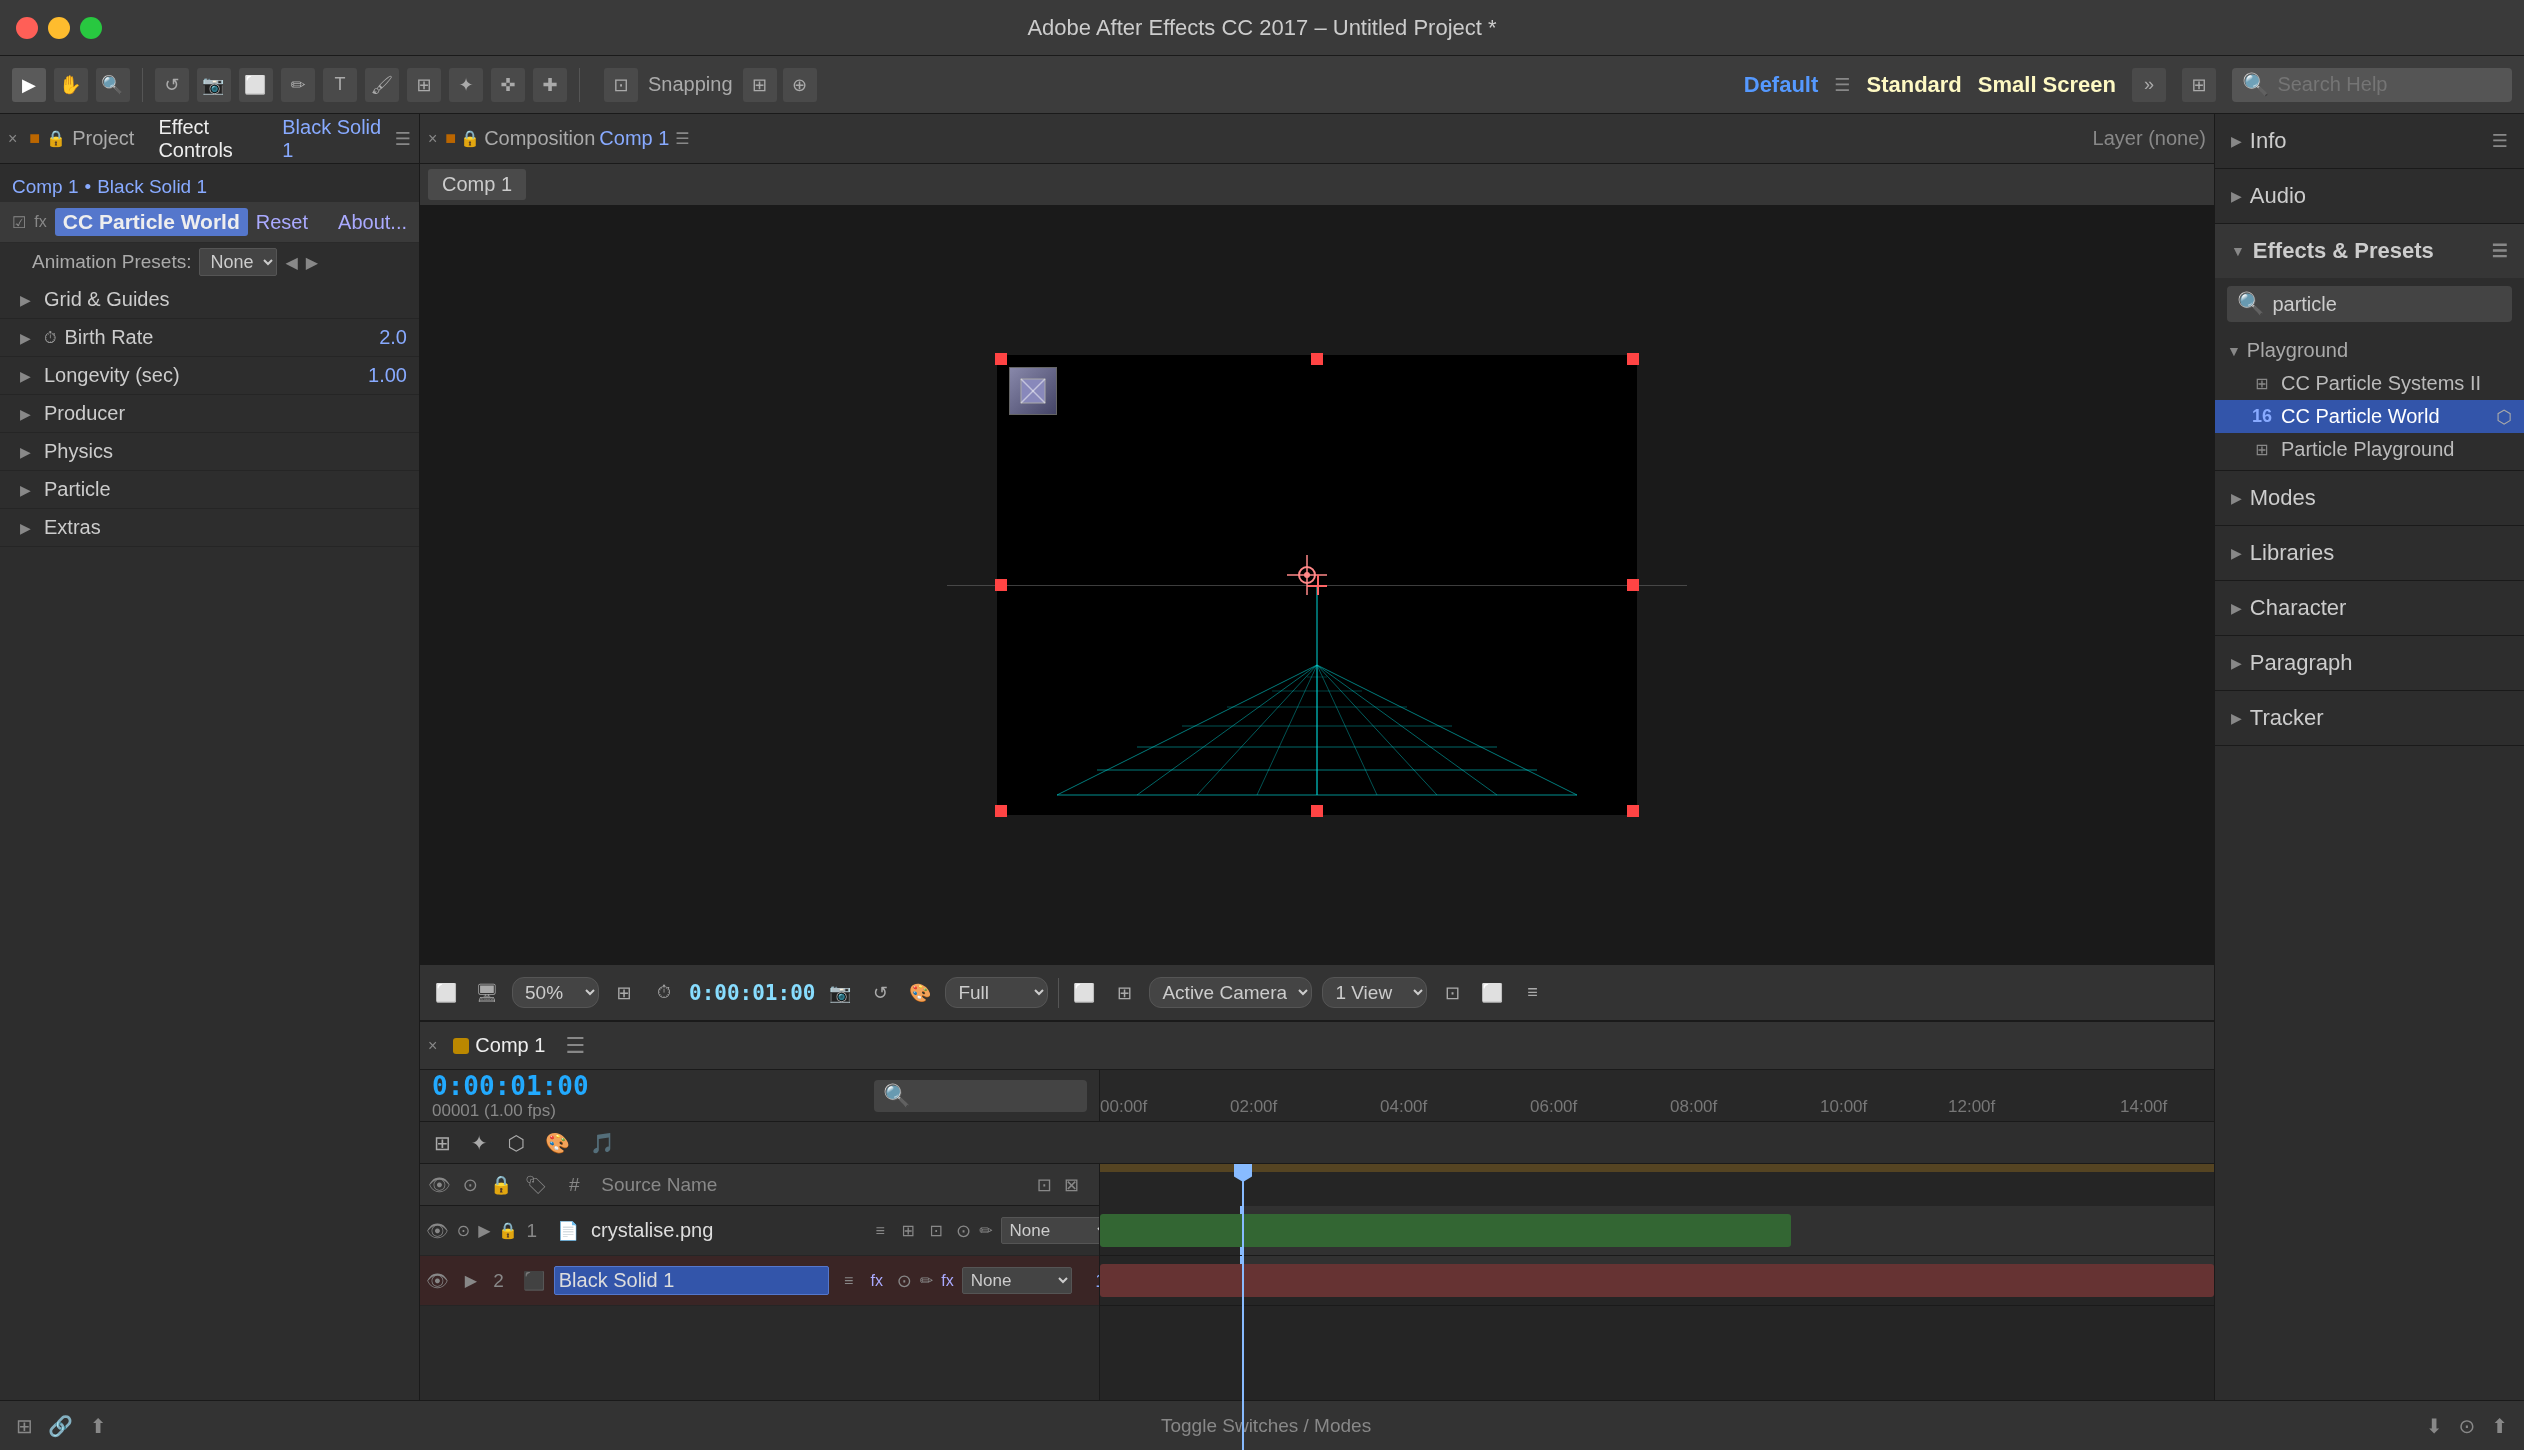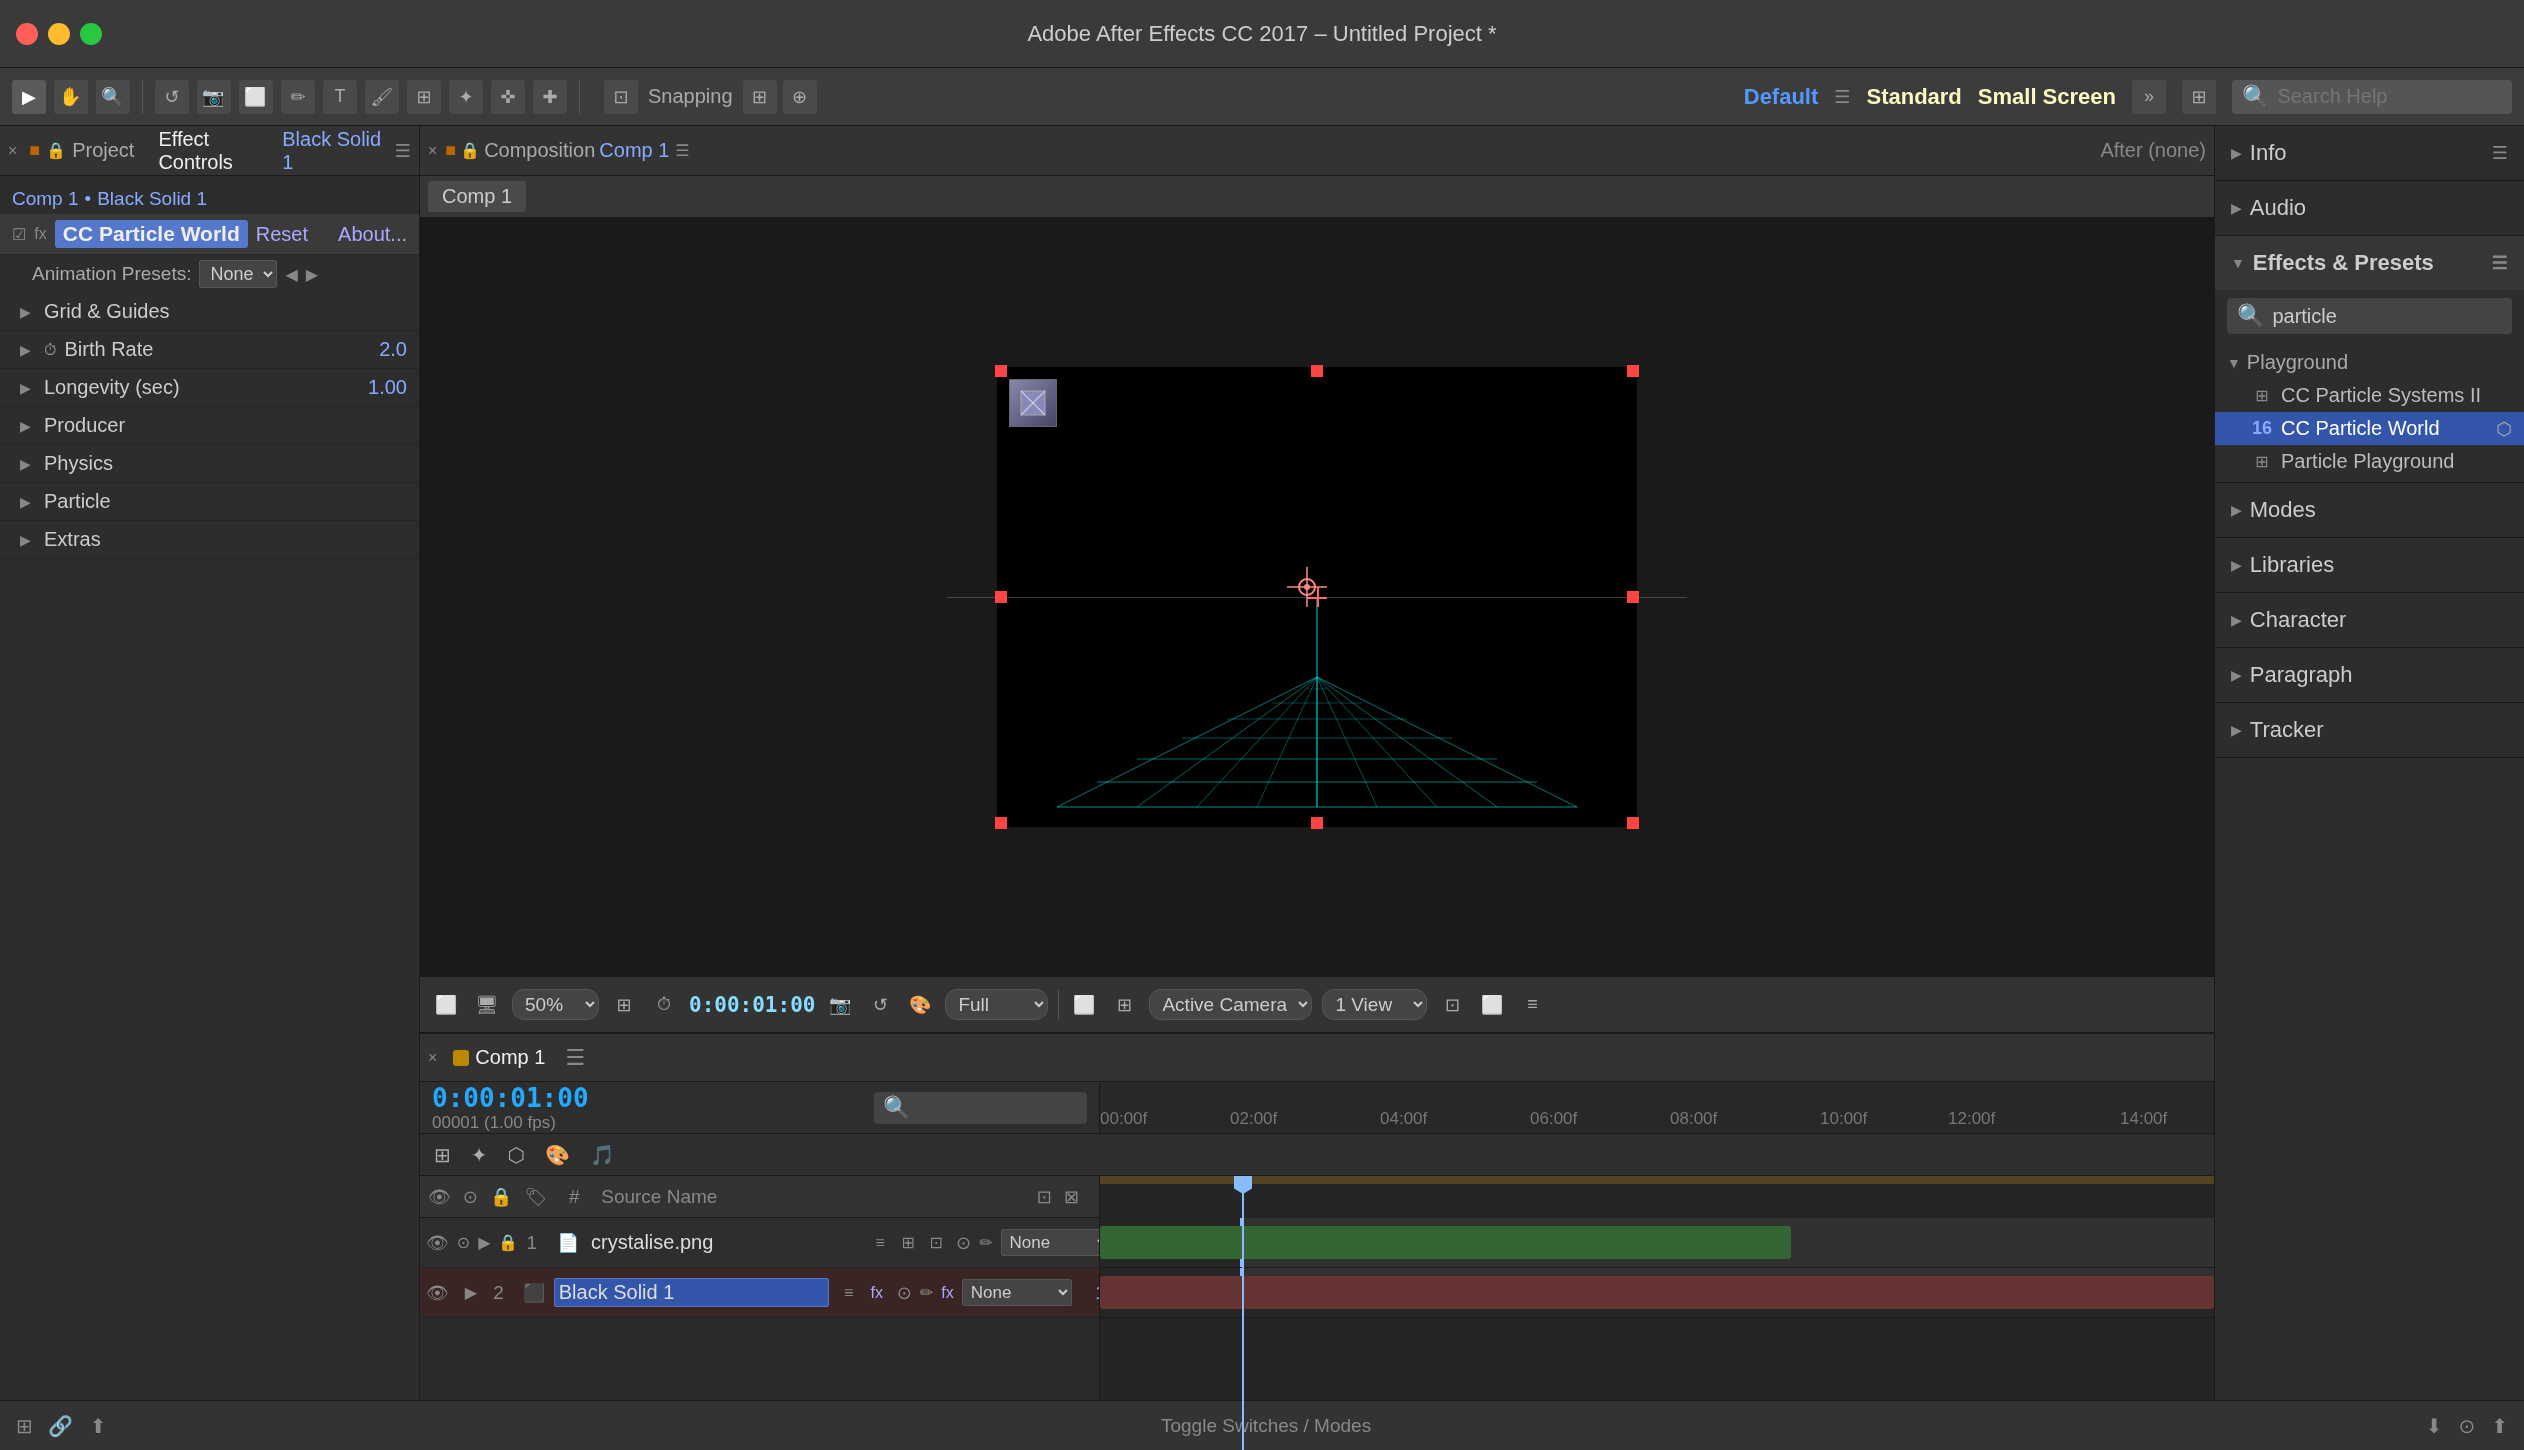"Adobe After Effects CC 2017" #title-bar { height: 68px -> 56px }
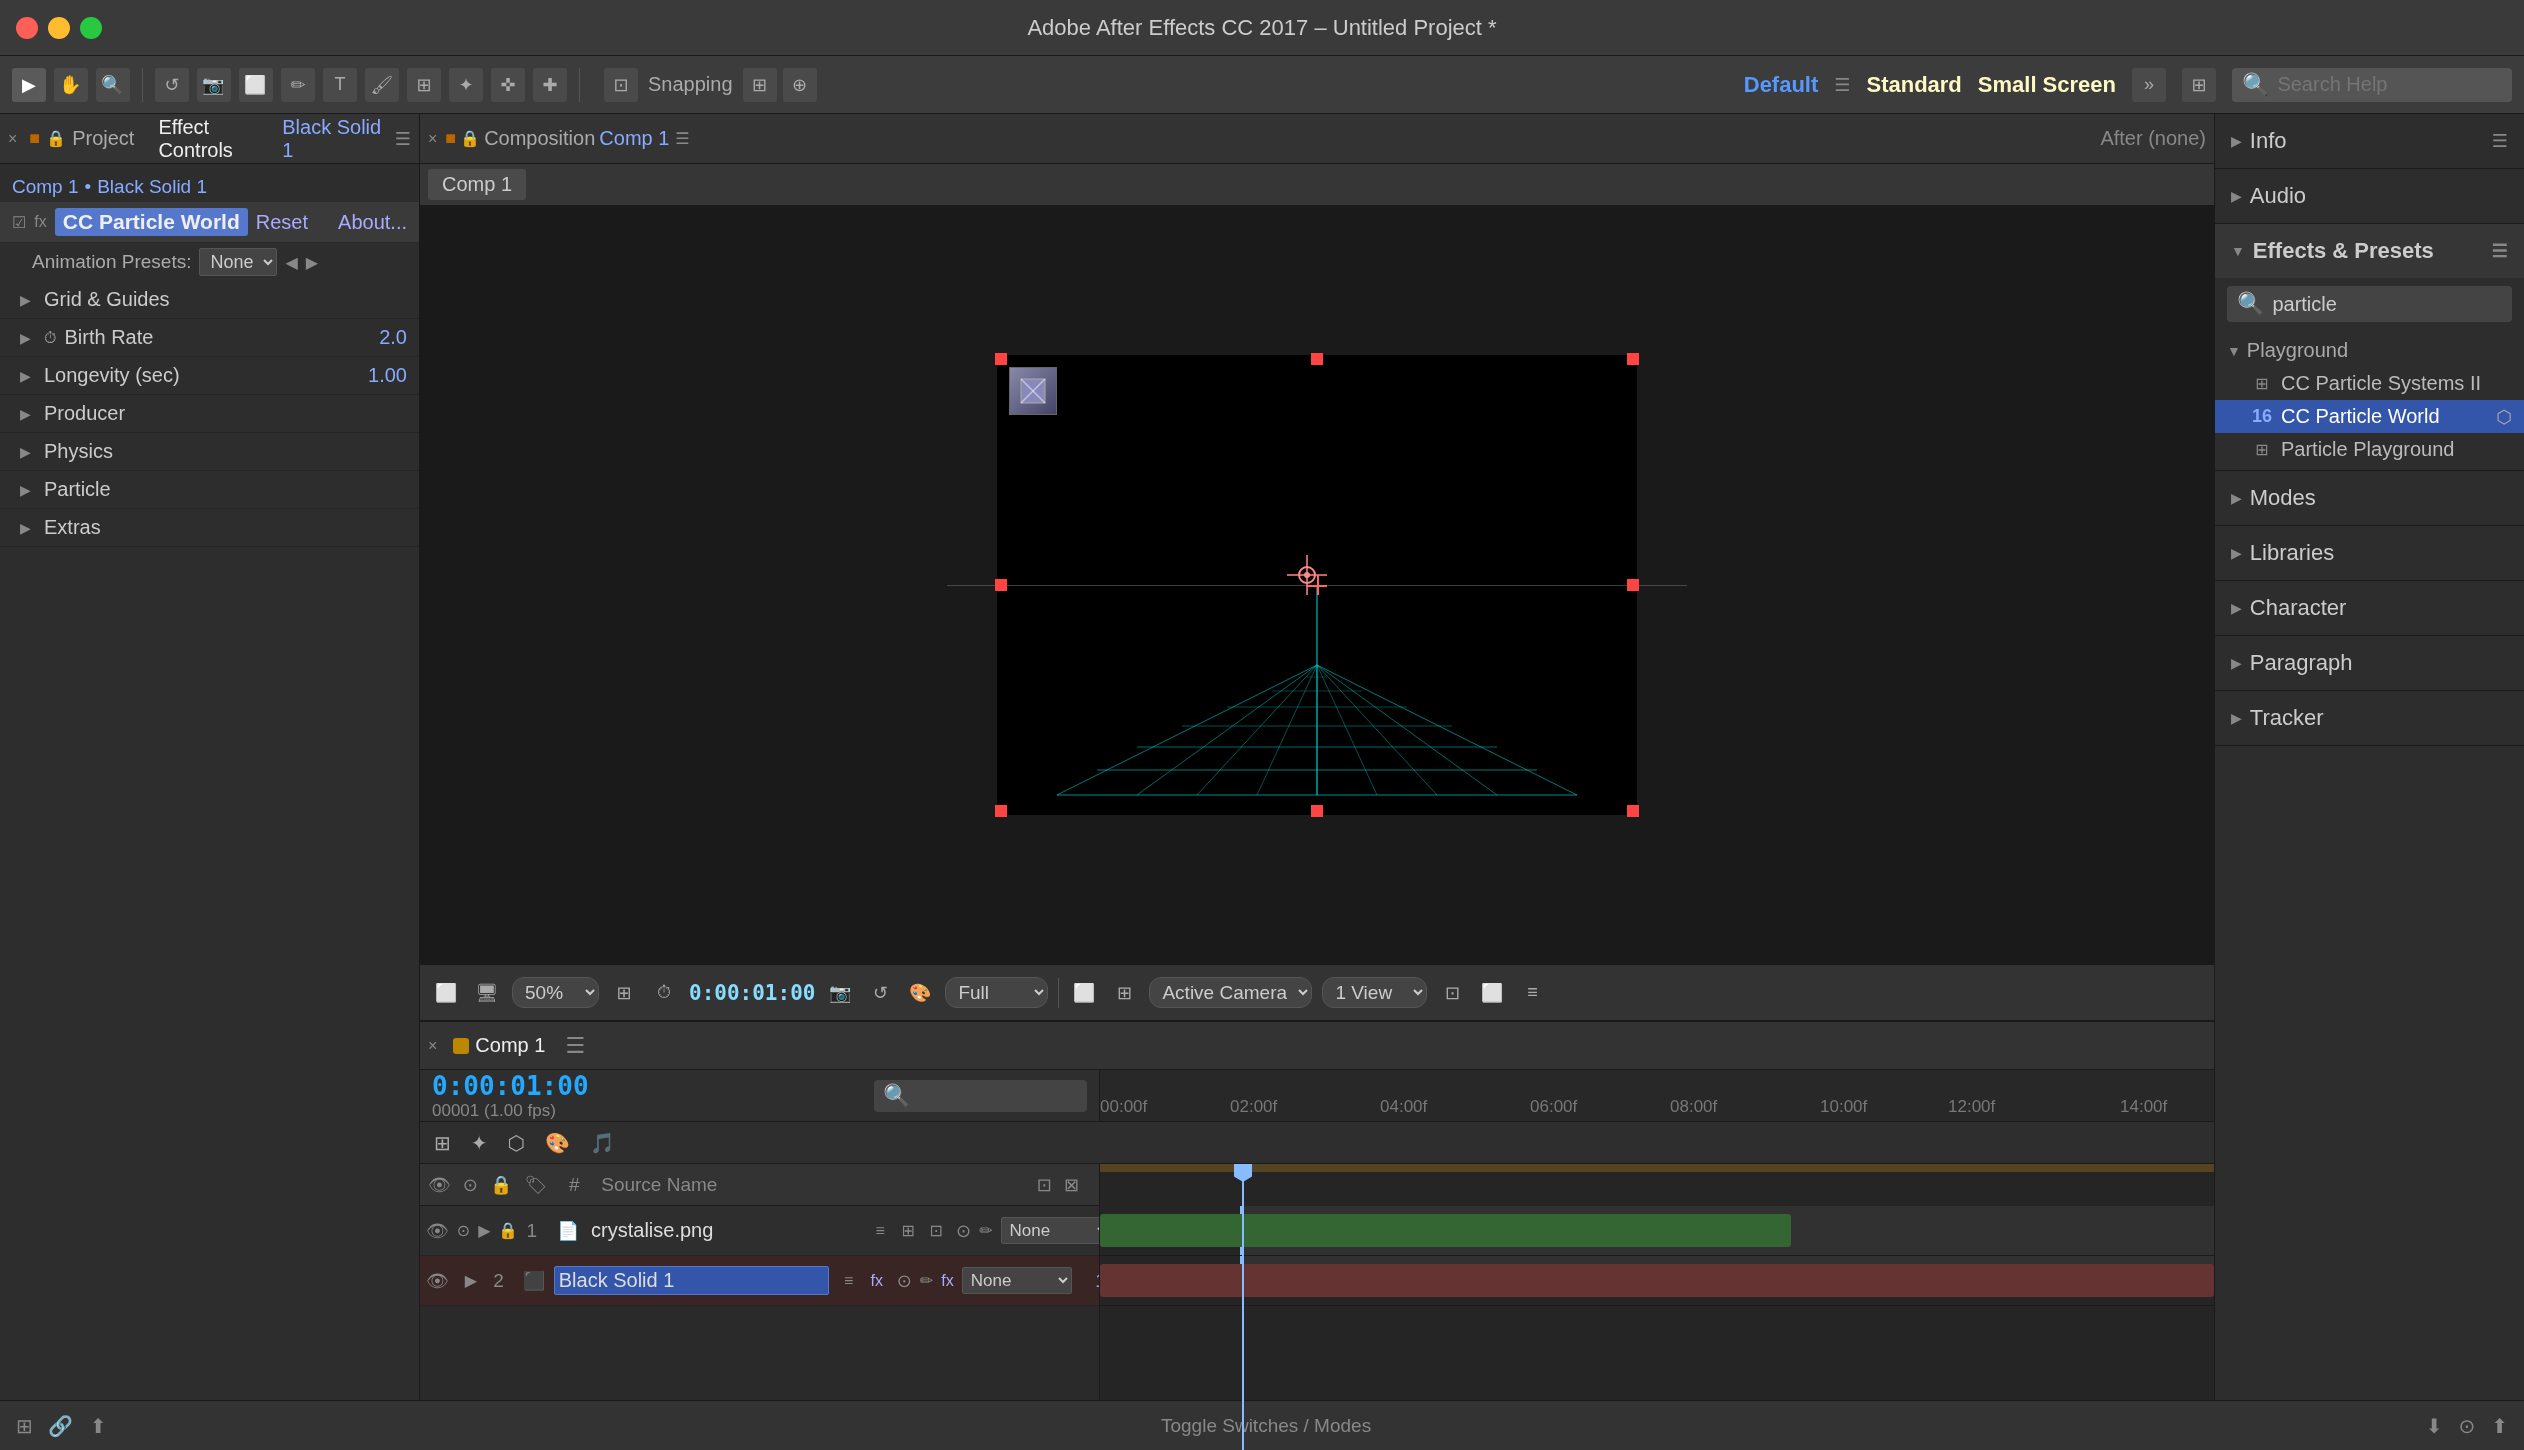"After (none)" span.layer-none { text: After -> Layer }
